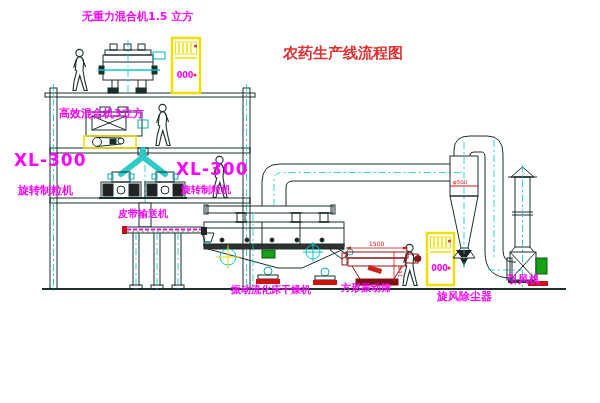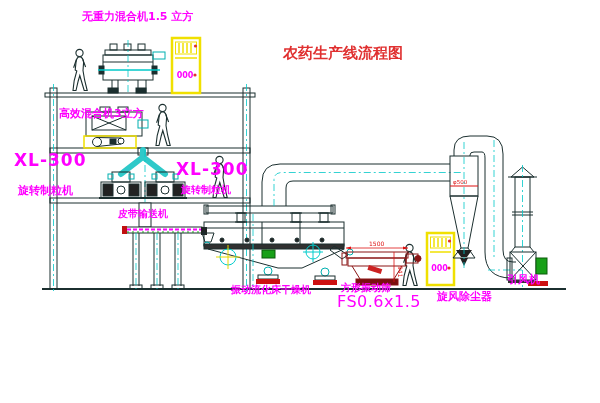"FS0.6x1.5" div.lbl { html: <div>FS0.6x1.5</div> -> none }
